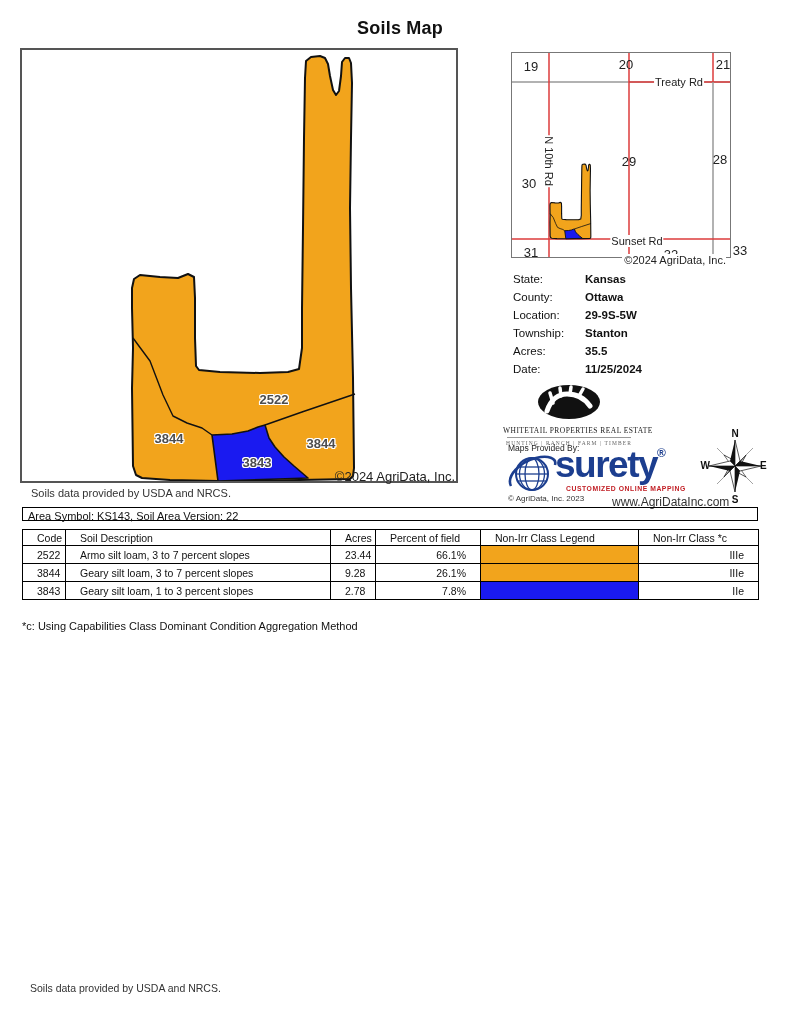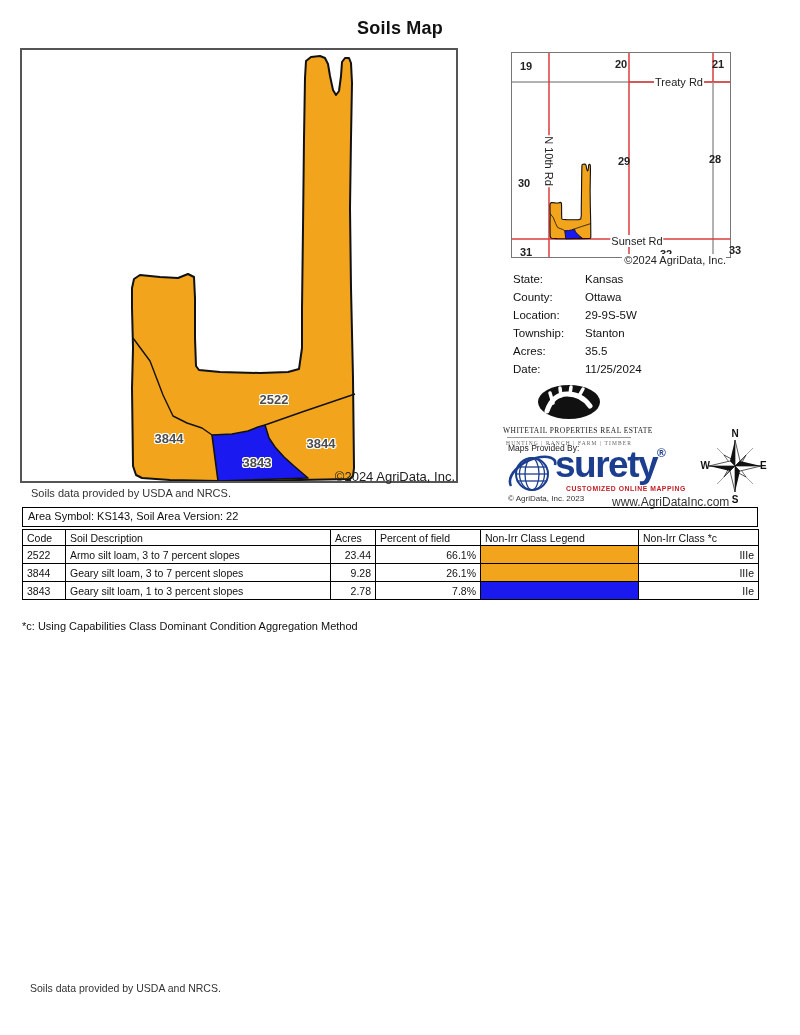"19" .sec-num { font-size: 11px -> 13px; font-weight: bold -> none; text-align: left -> center }
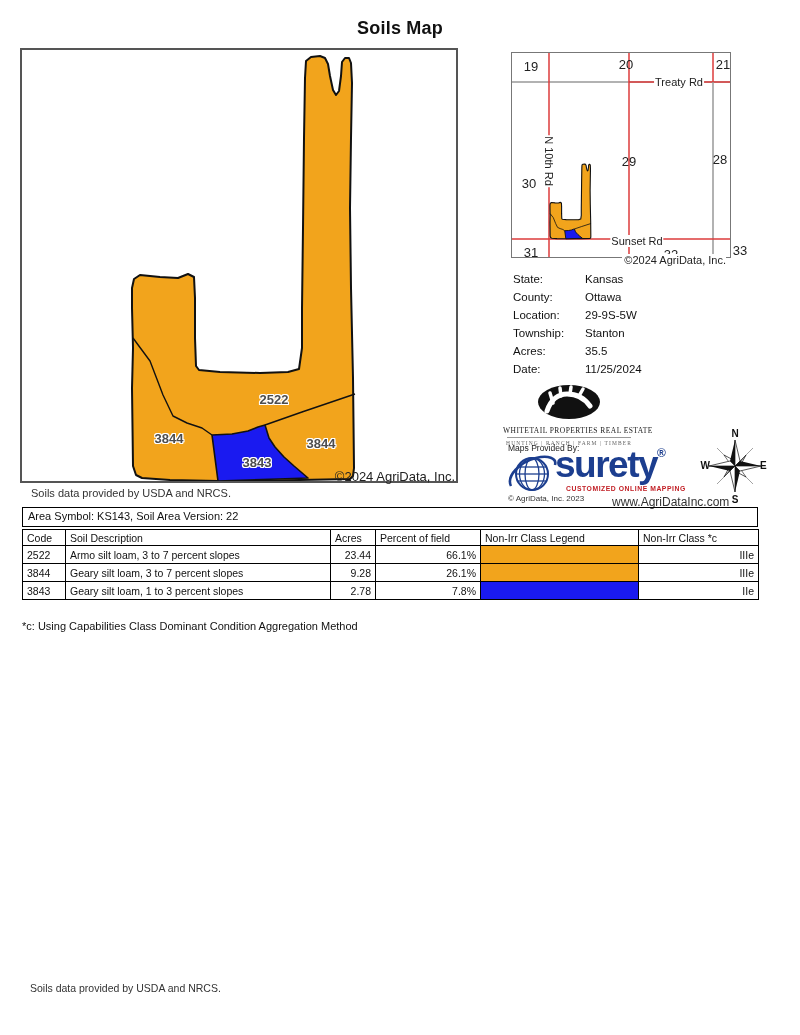"Kansas" .info-row .val { font-weight: normal -> bold }
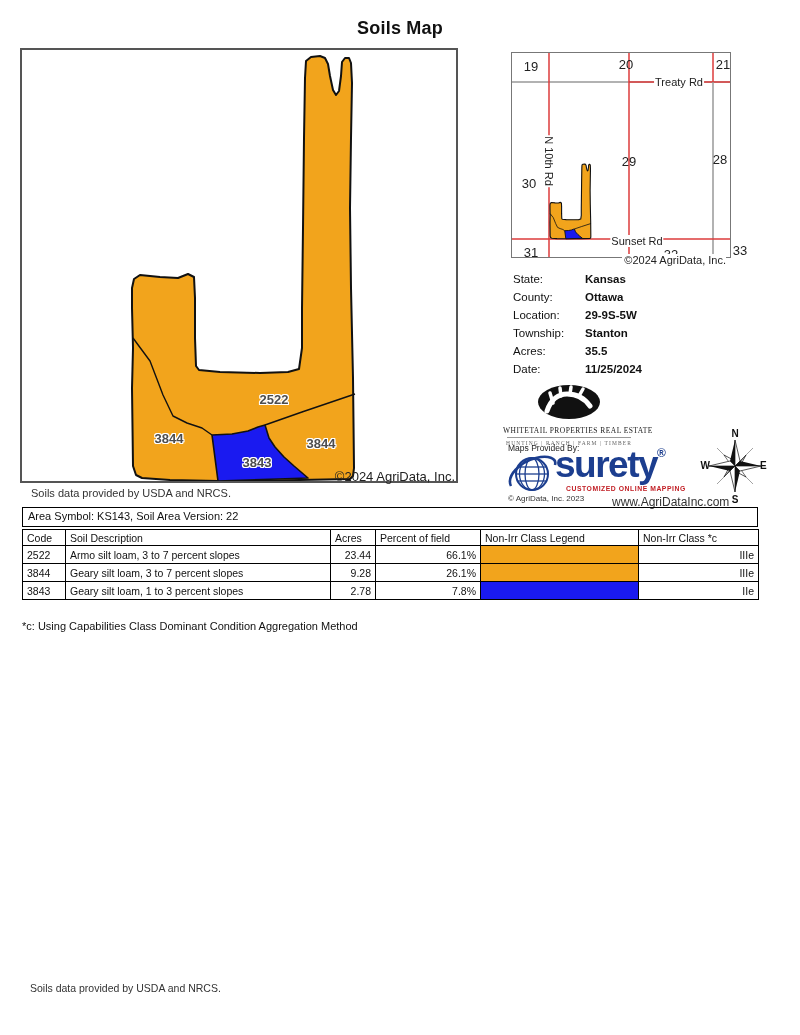"Area Symbol: KS143, Soil Area" #area-box { height: 20px -> 14px }
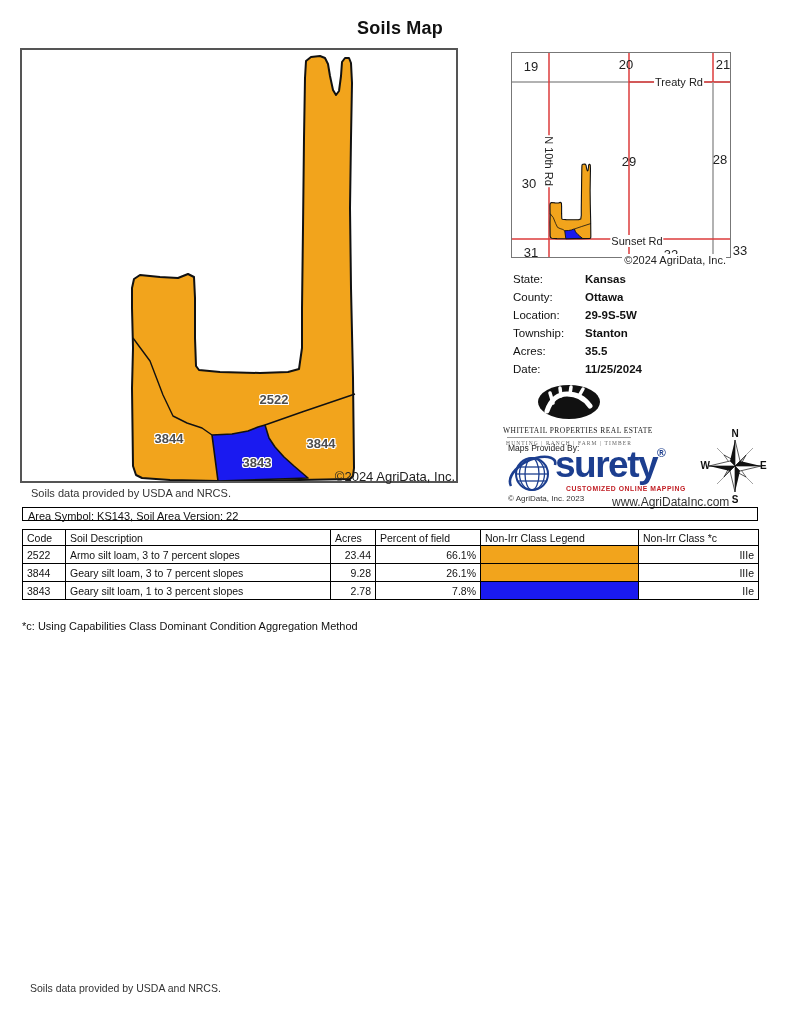"Code" #soil-table td { padding: 0 4px -> 0 14px }
